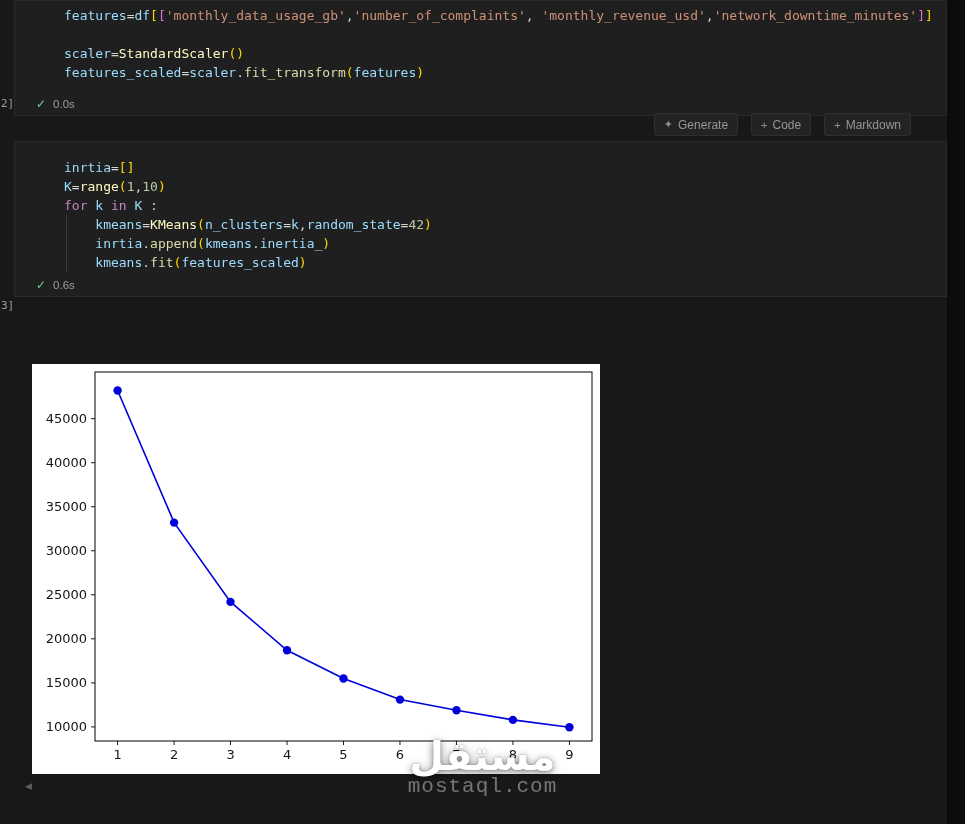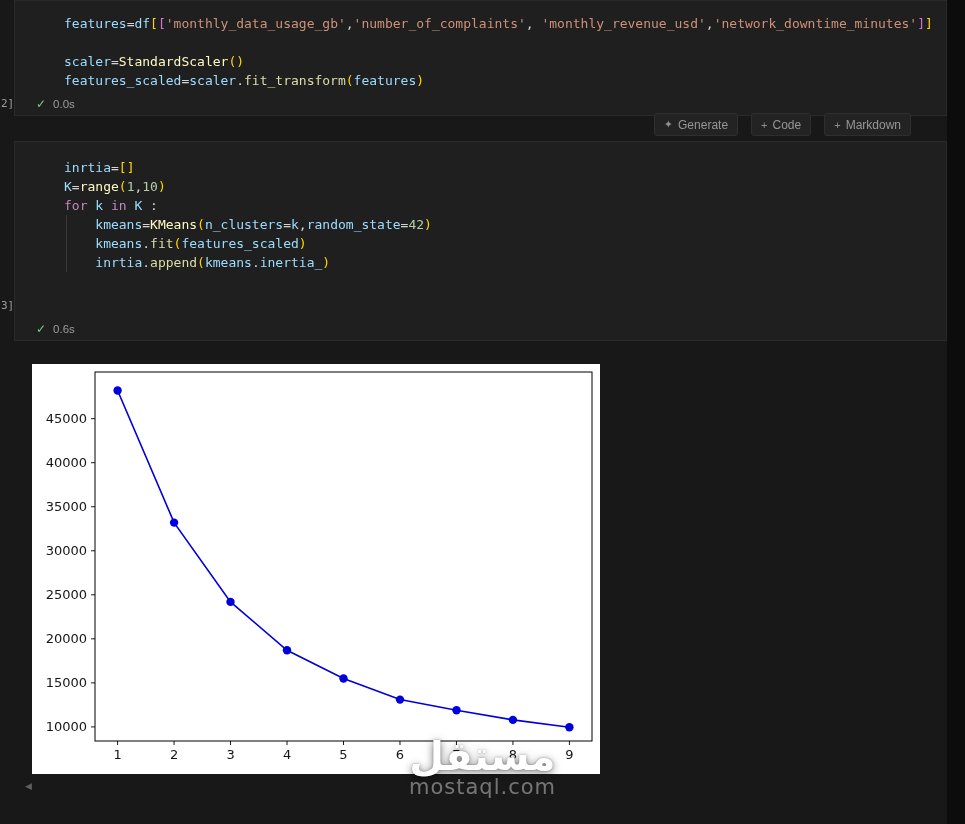"features=df[['monthly_data_usage_gb','nu" .cell1 { padding: 13px 0 0 49px -> 5px 0 0 49px }
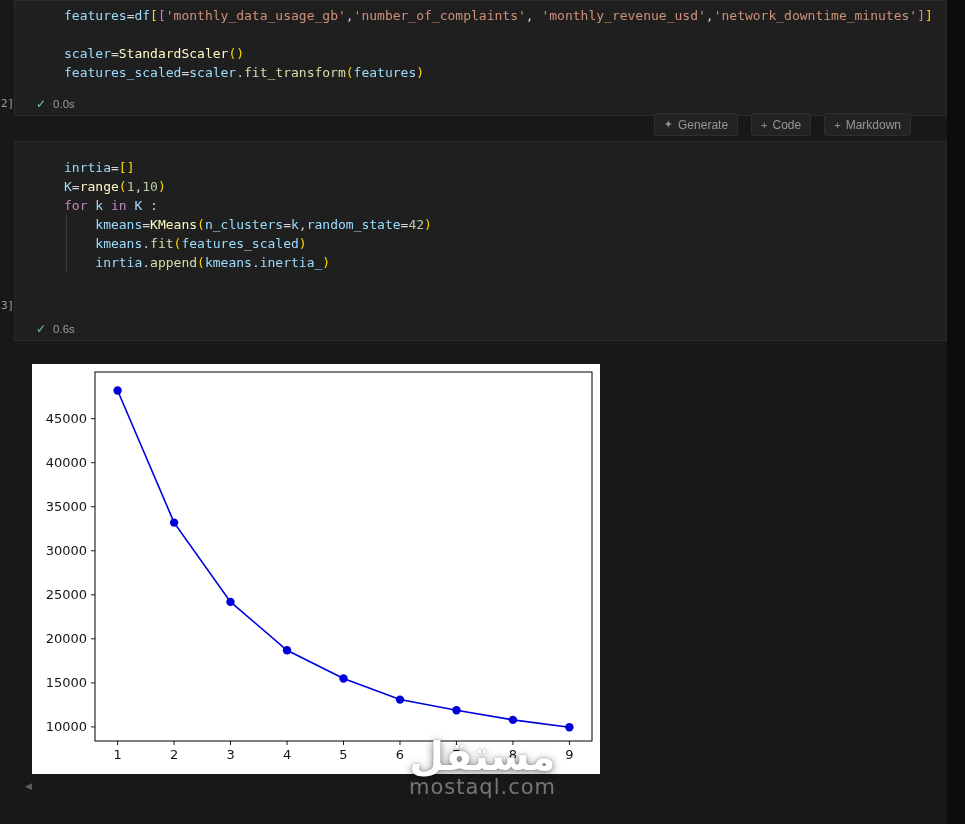"inrtia=[]" .cell2 { height: 200px -> 156px }
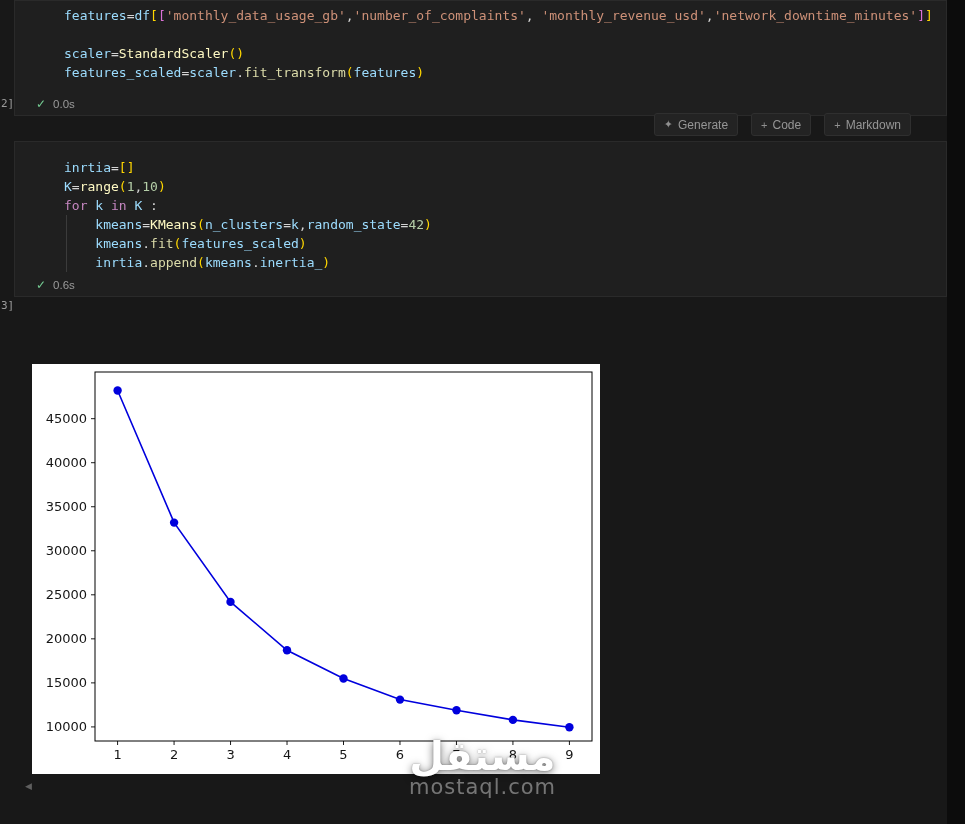"kmeans.fit(features_scaled)" div.code-line { order: before "inrtia.append(kmeans.inertia_)" -> after "inrtia.append(kmeans.inertia_)" }
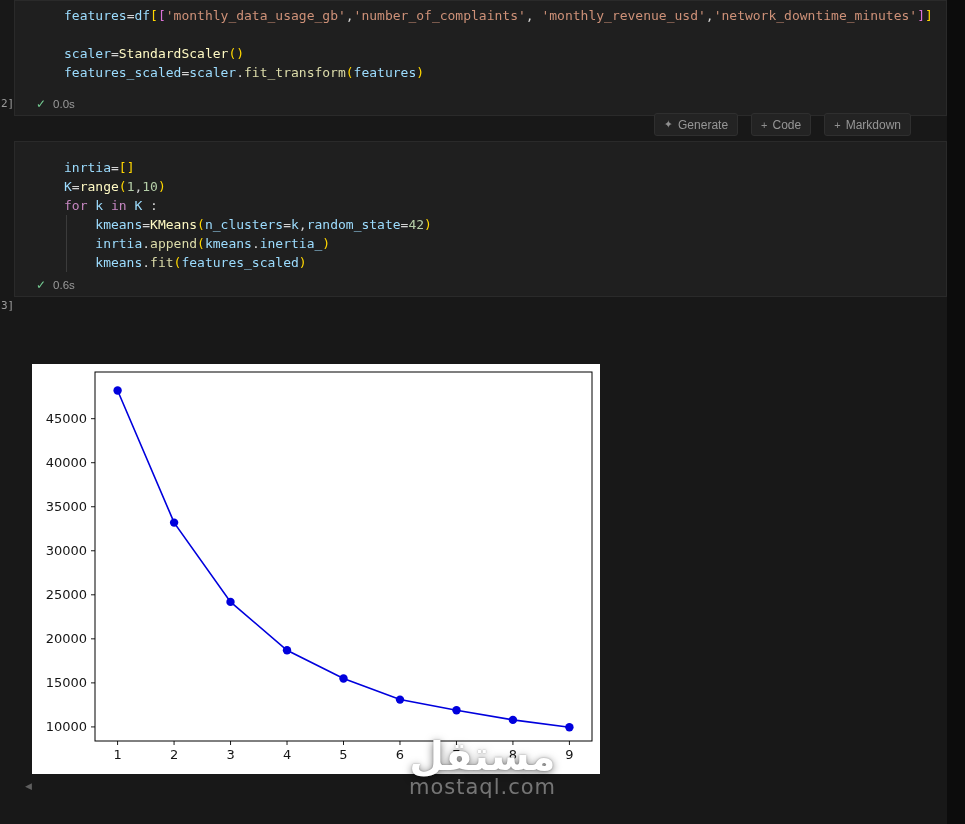"mostaql.com" .wm-domain { font-family: none -> Liberation Mono, monospace }
